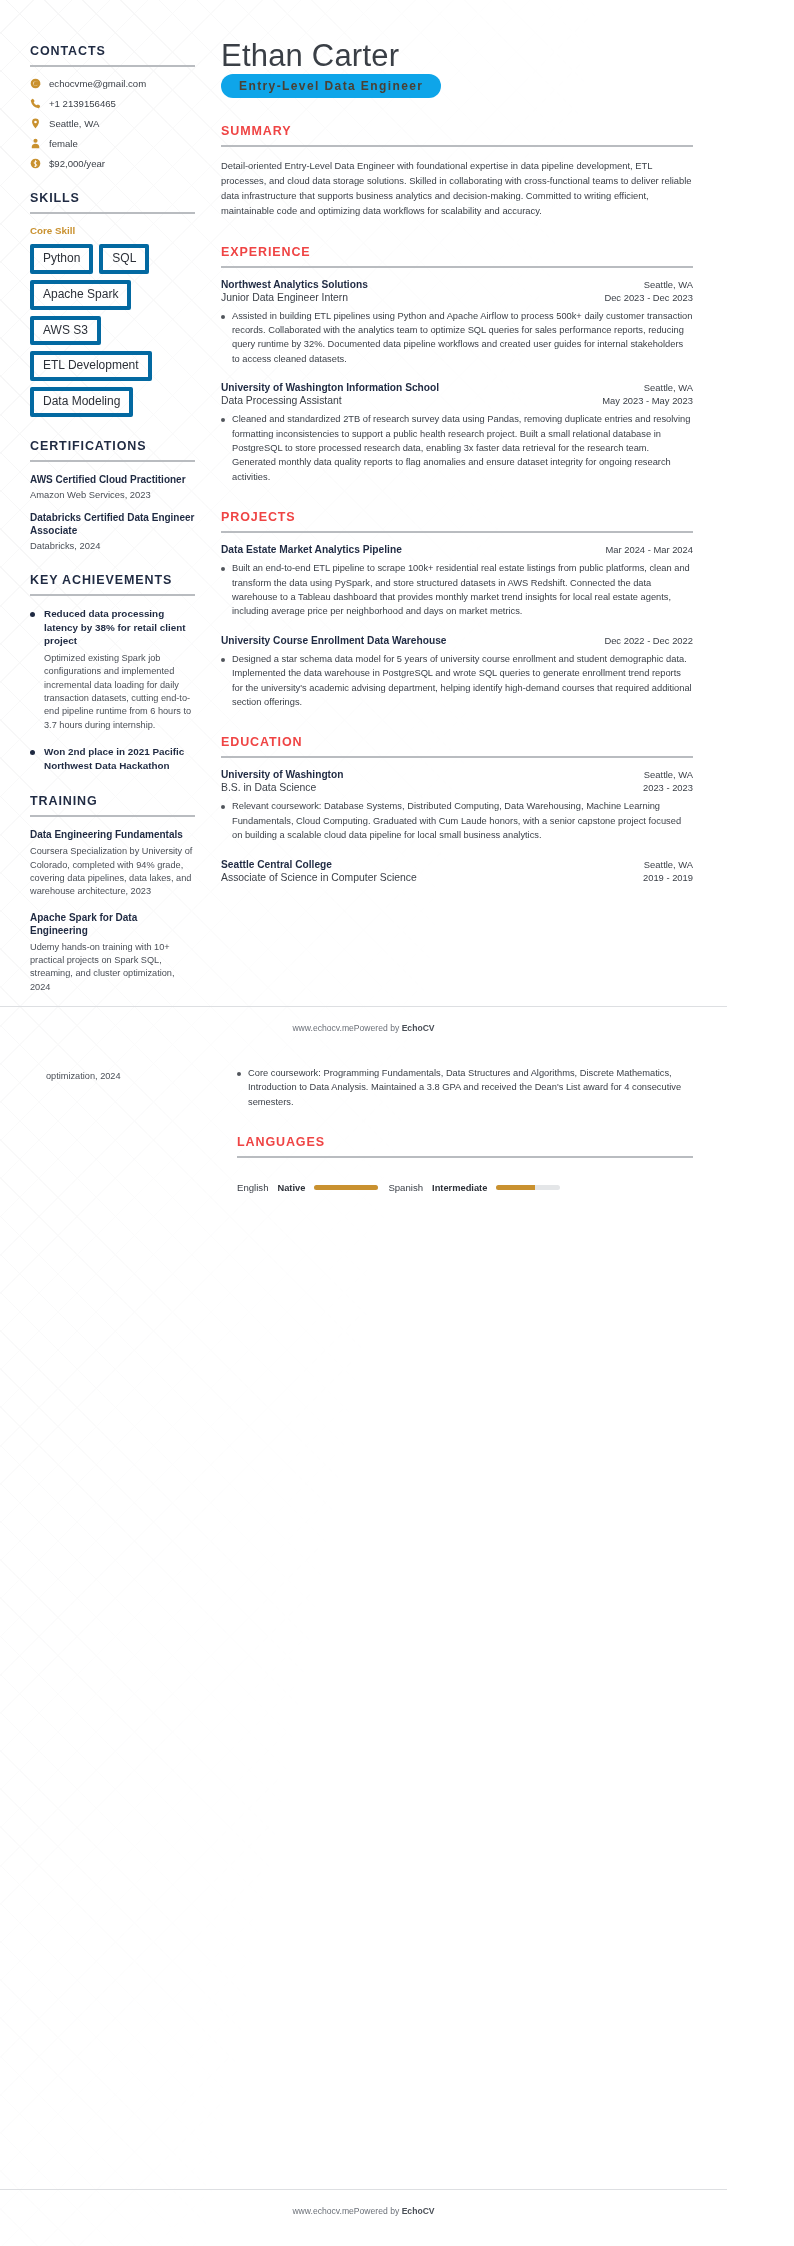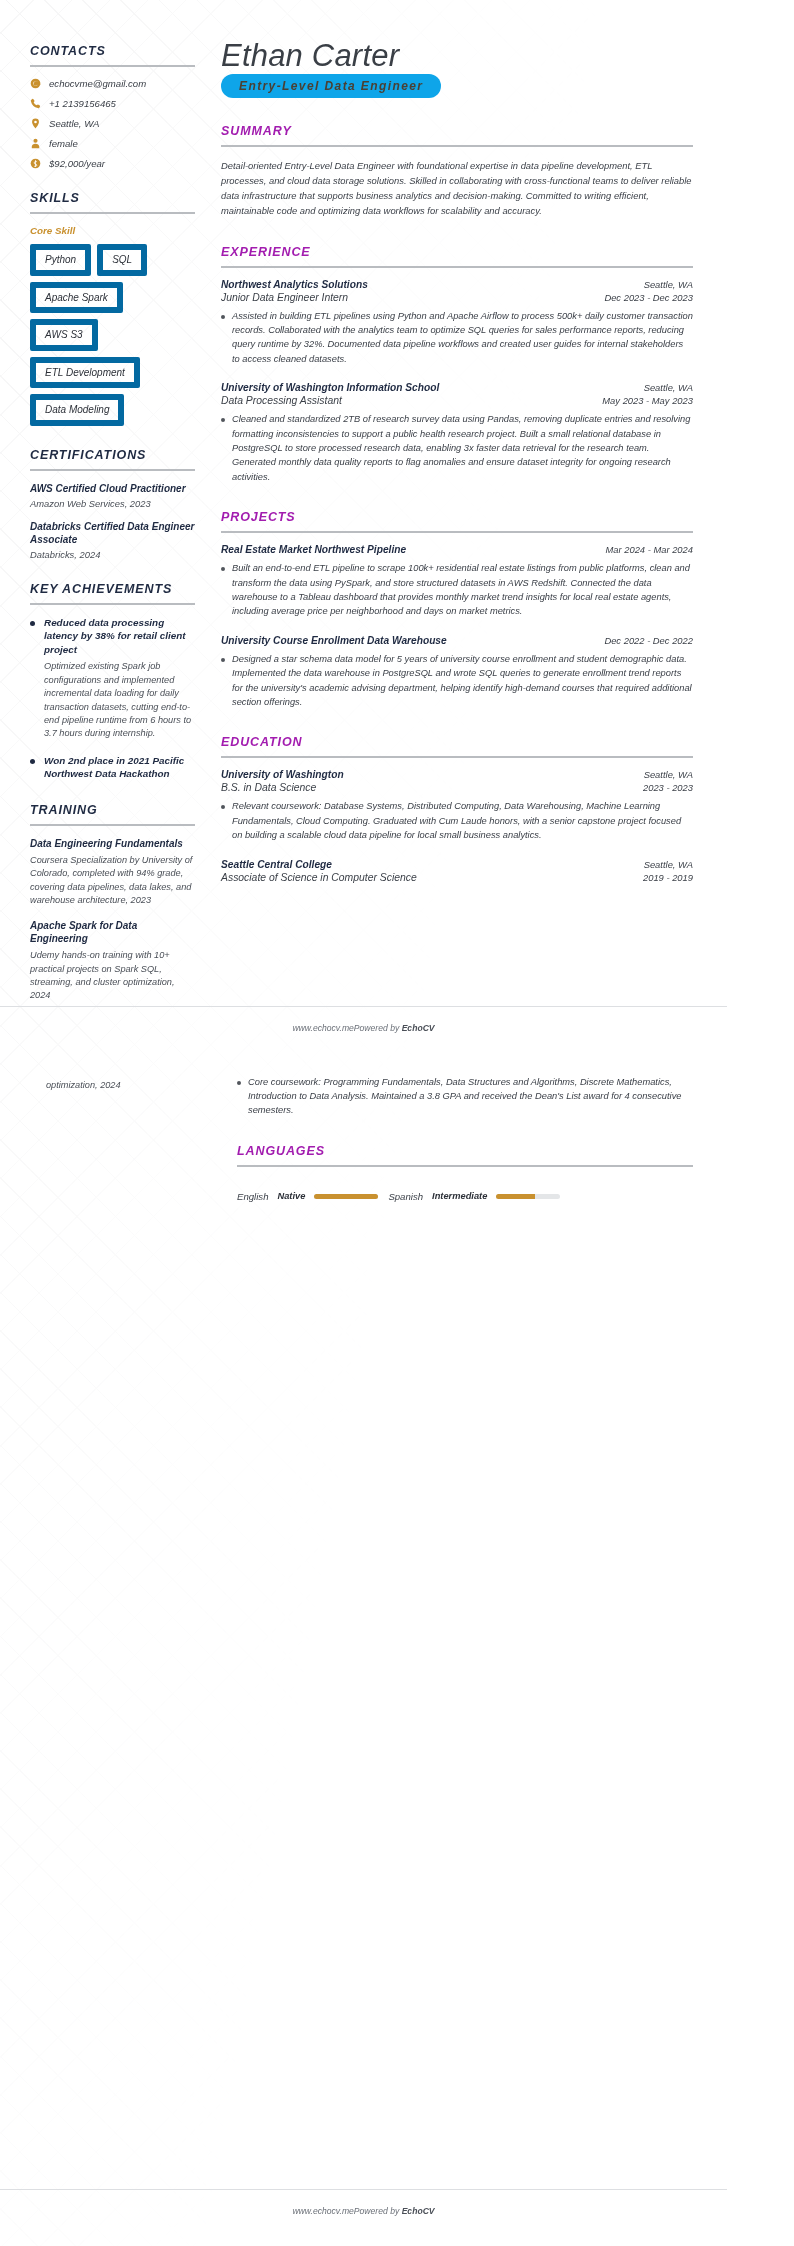"CONTACTS" .page { font-style: italic -> none }
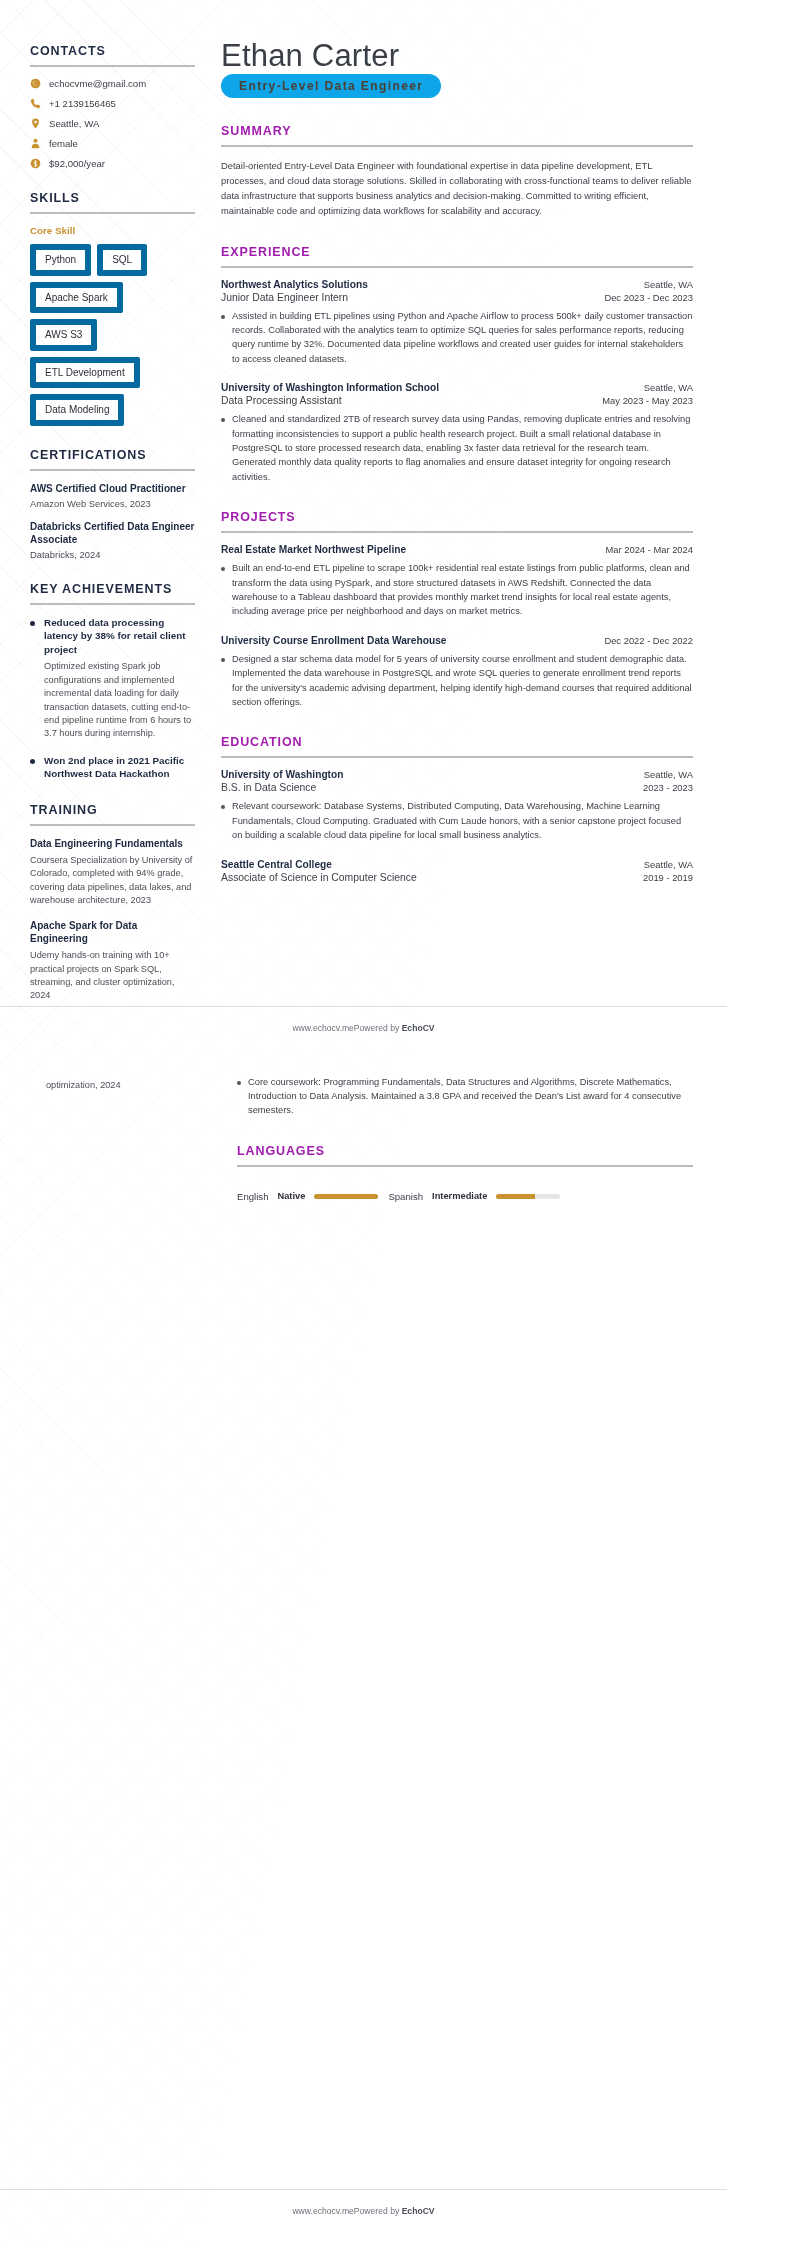"SUMMARY" .sec-h { color: #a21caf -> #ef4444 }
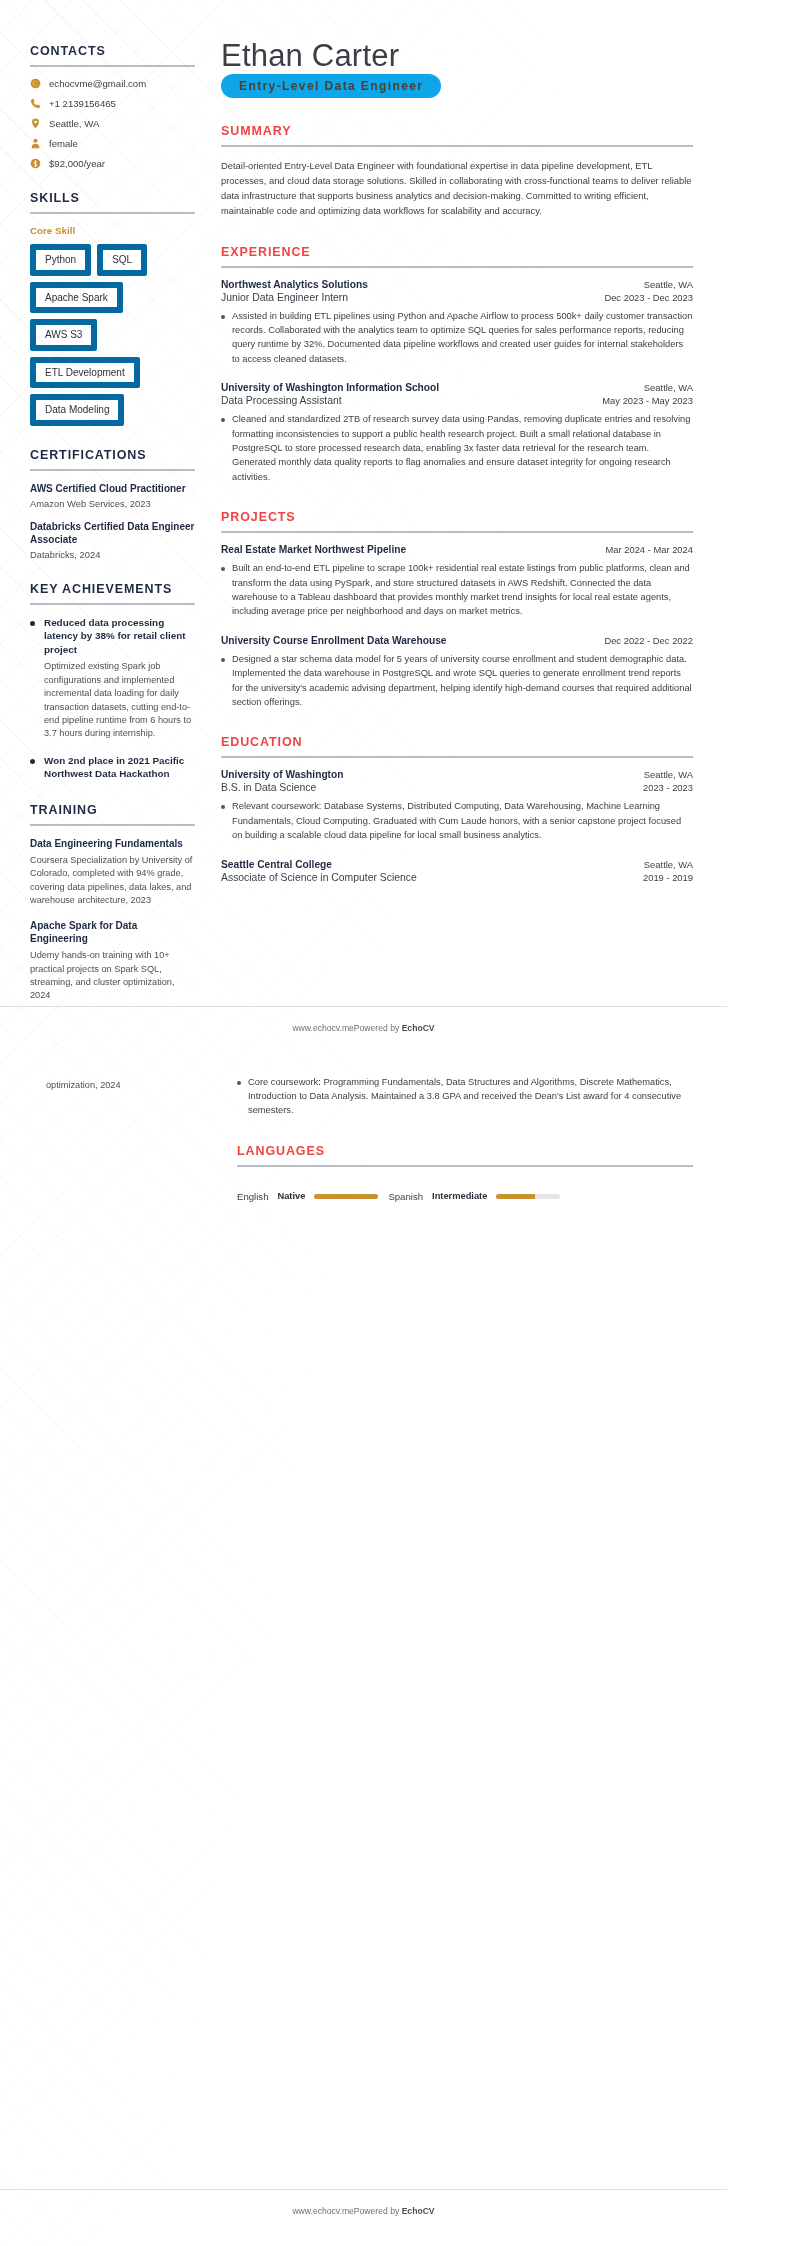"Python" .pill { border: 6px solid #0369a1 -> 4px solid #0369a1; font-size: 10px -> 12px }
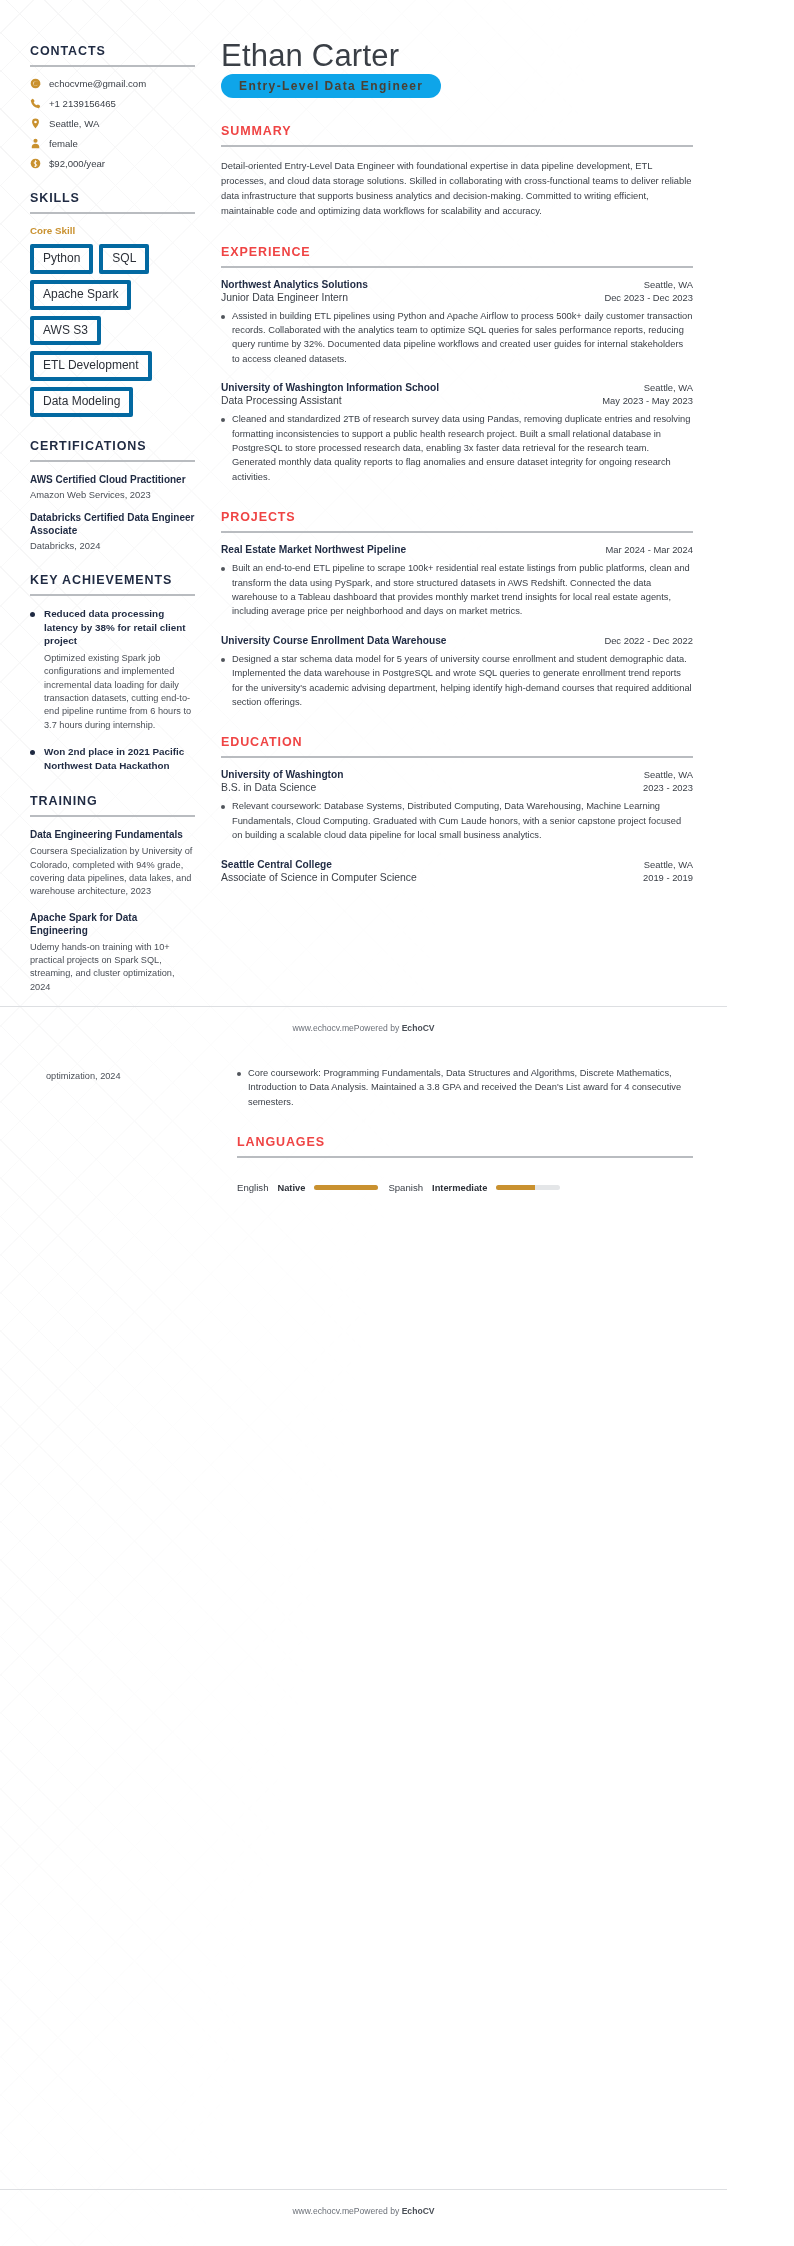"Real Estate Market Northwest Pipeline" span.entry-org { text: Real Estate Market Northwest -> Data Estate Market Analytics }
